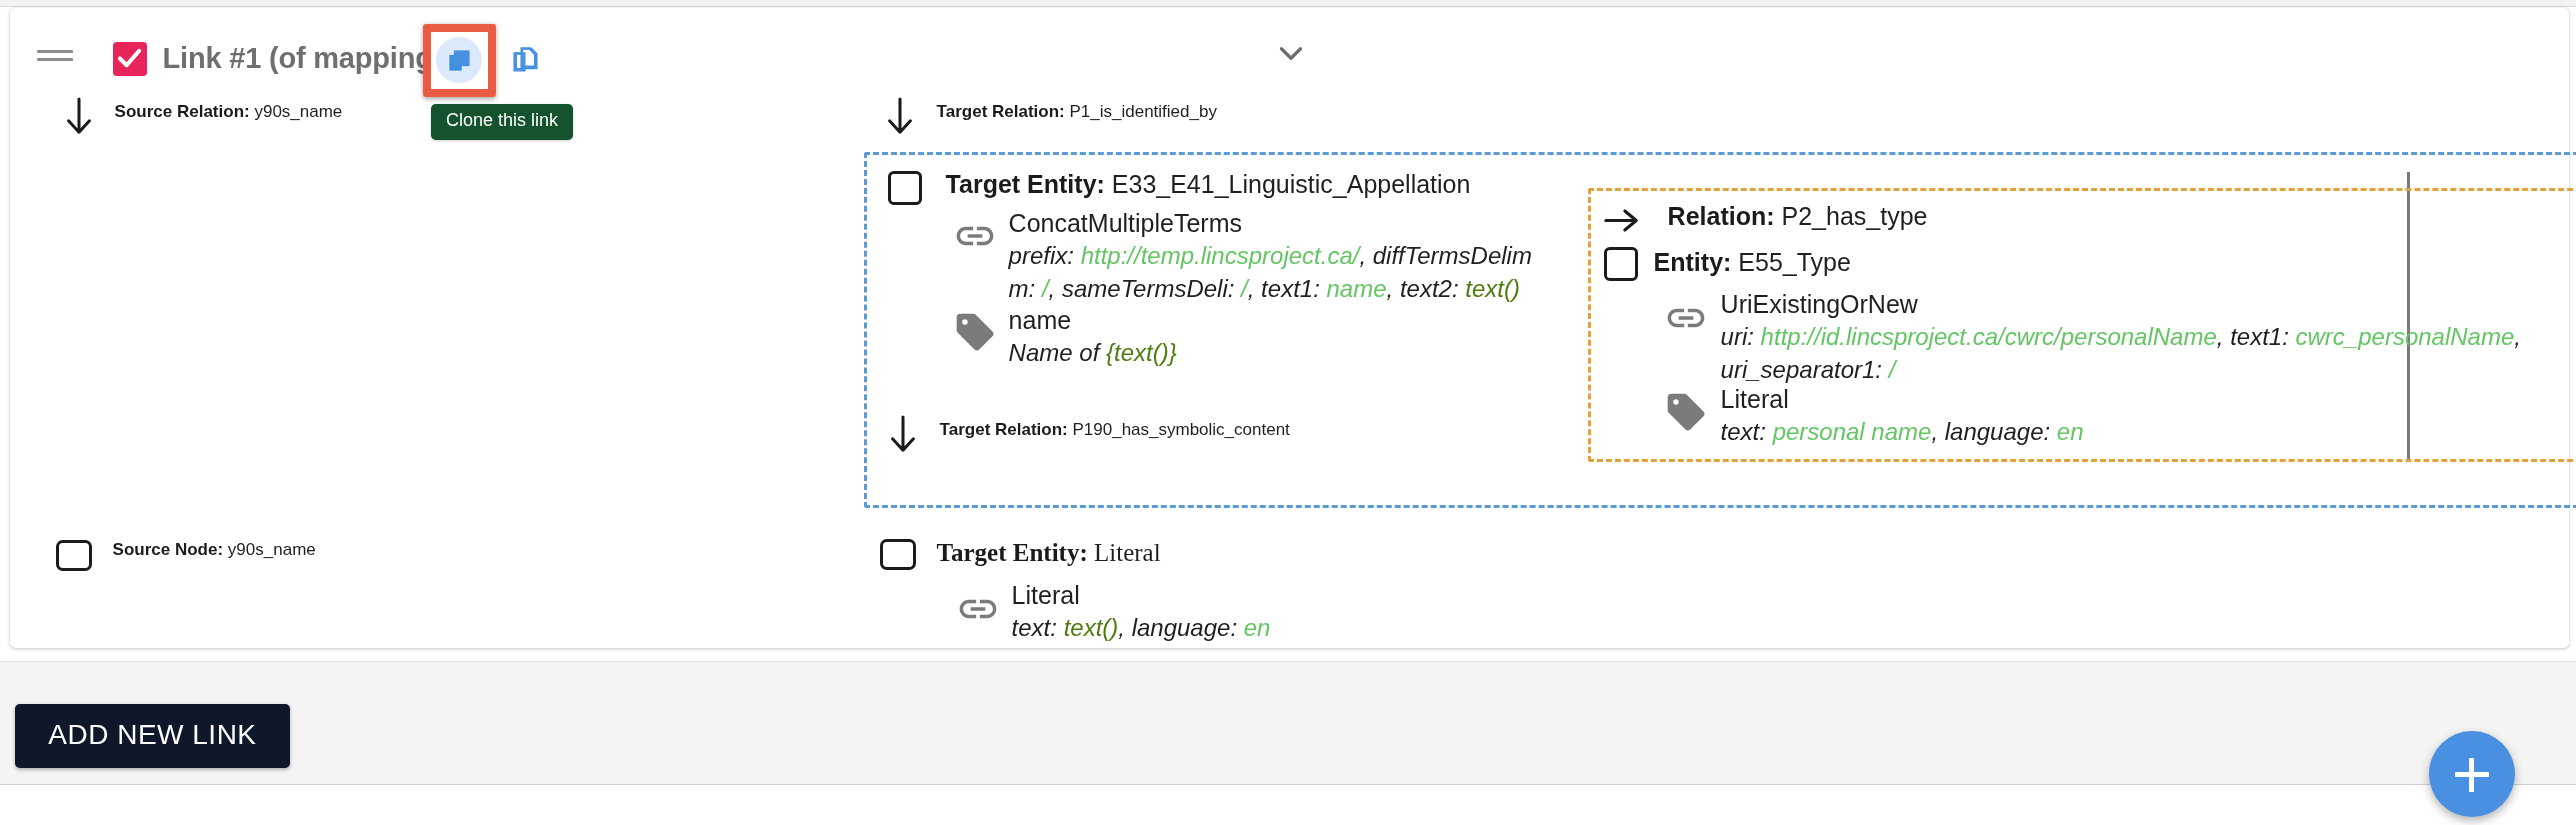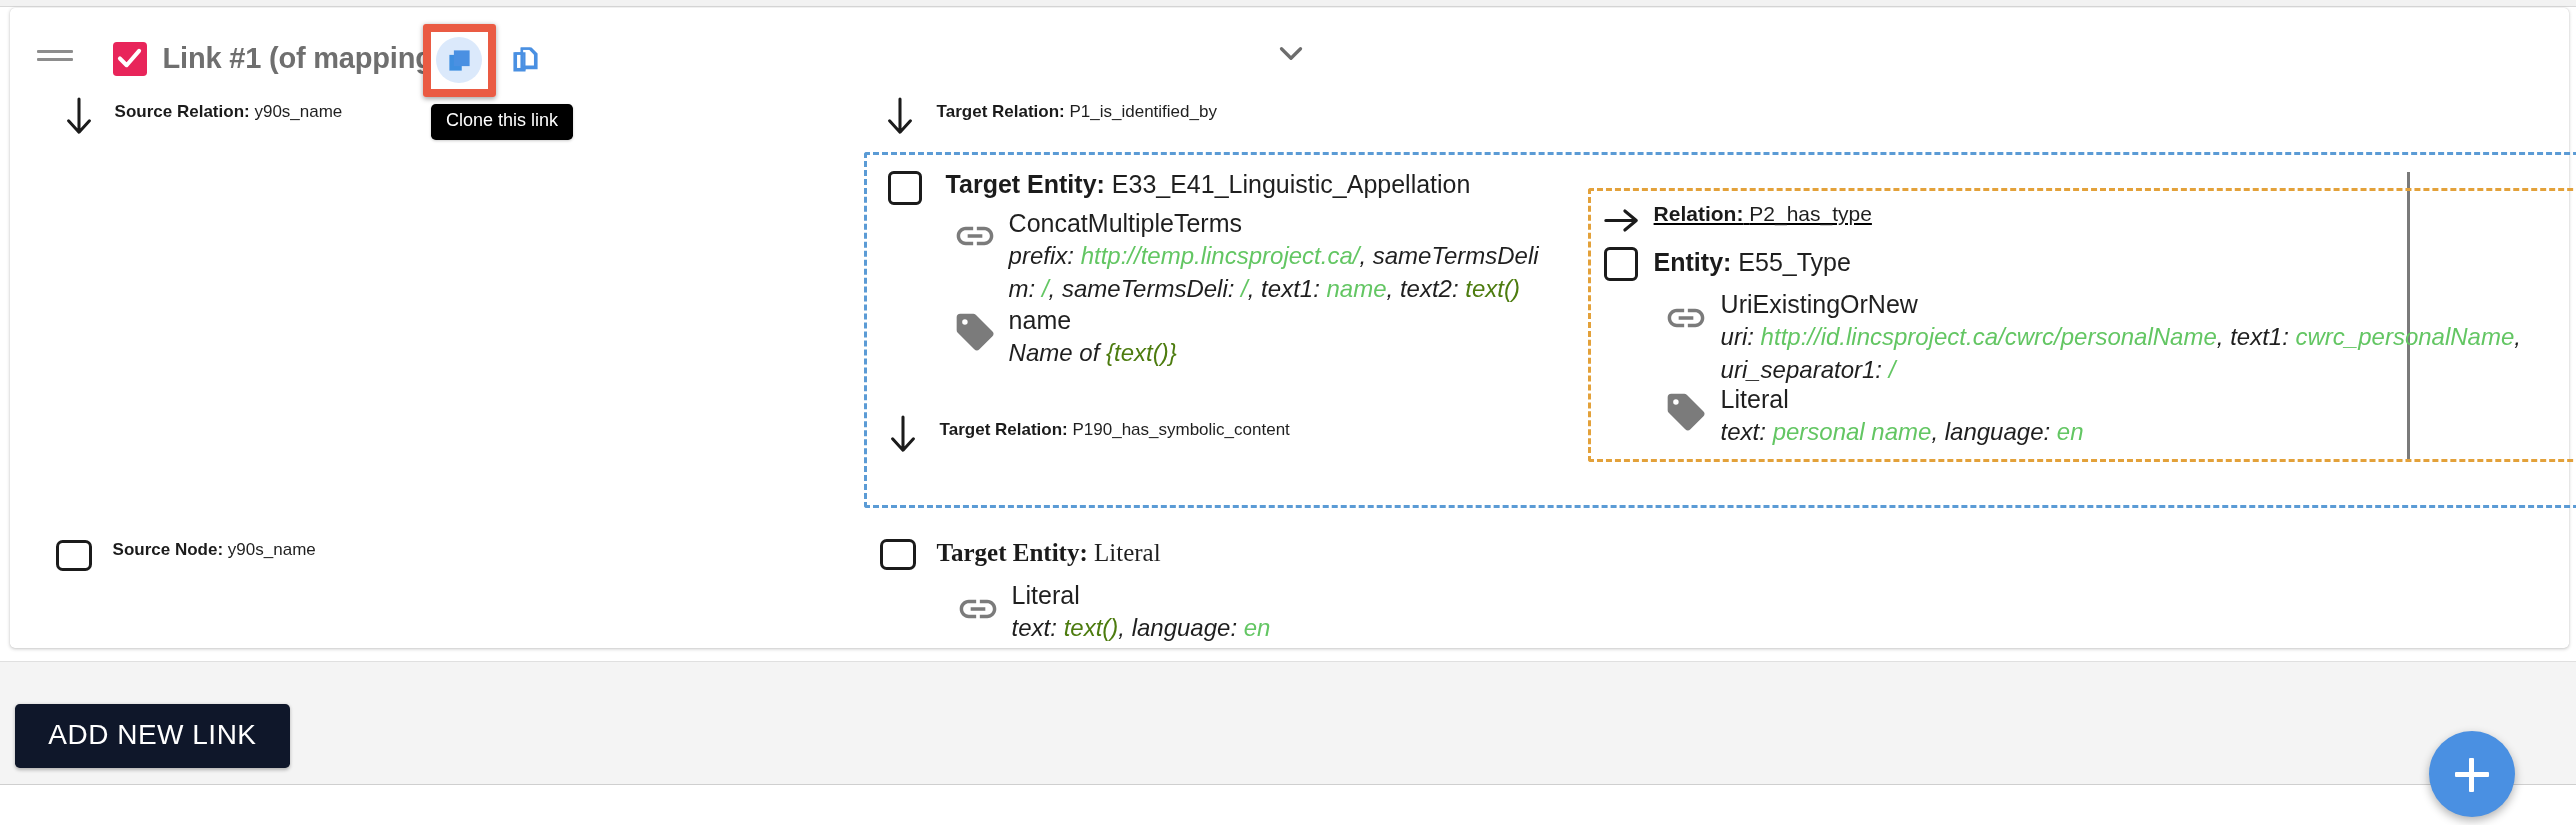"Clone this link" .tooltip { background: #000000 -> #14532d }
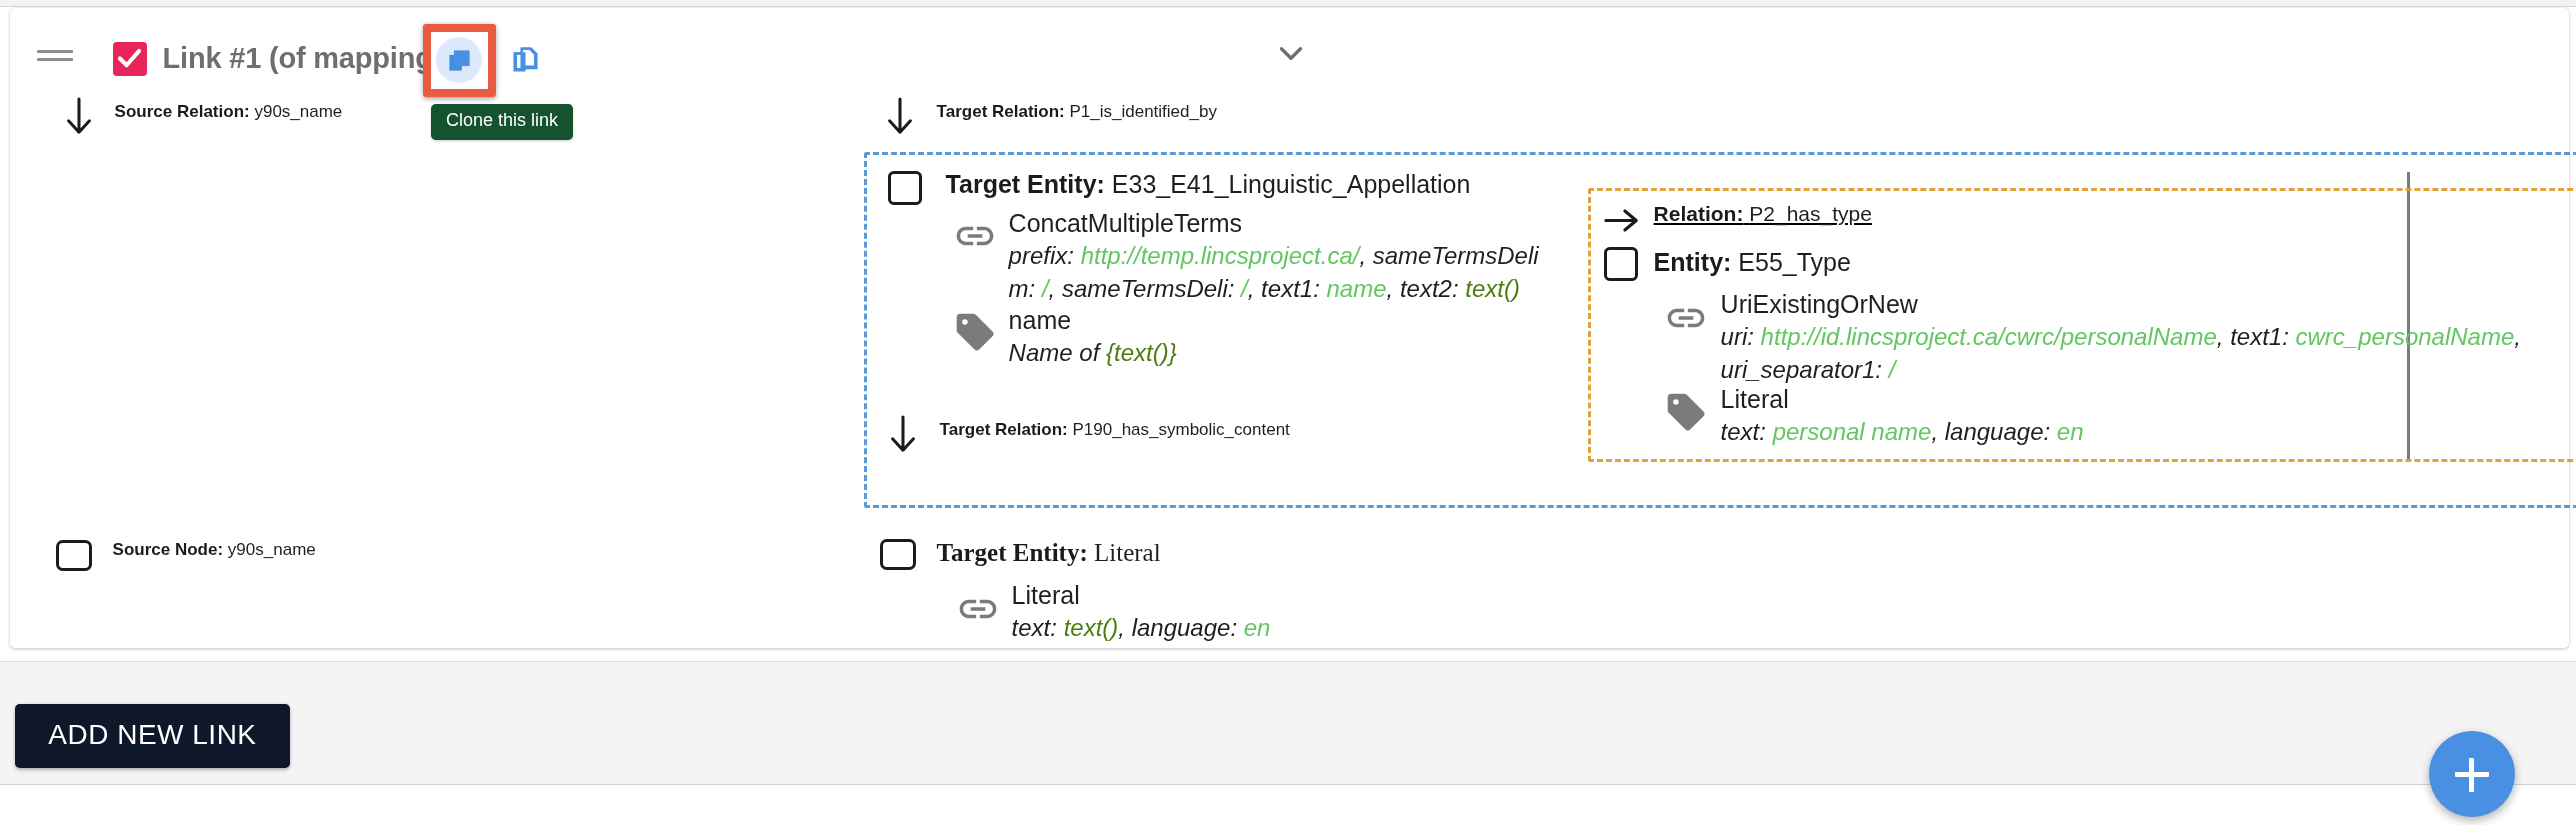"Relation: P2_has_type" .ob-rel { font-size: 21px -> 25px; left: 63px -> 77px; text-decoration: underline -> none }
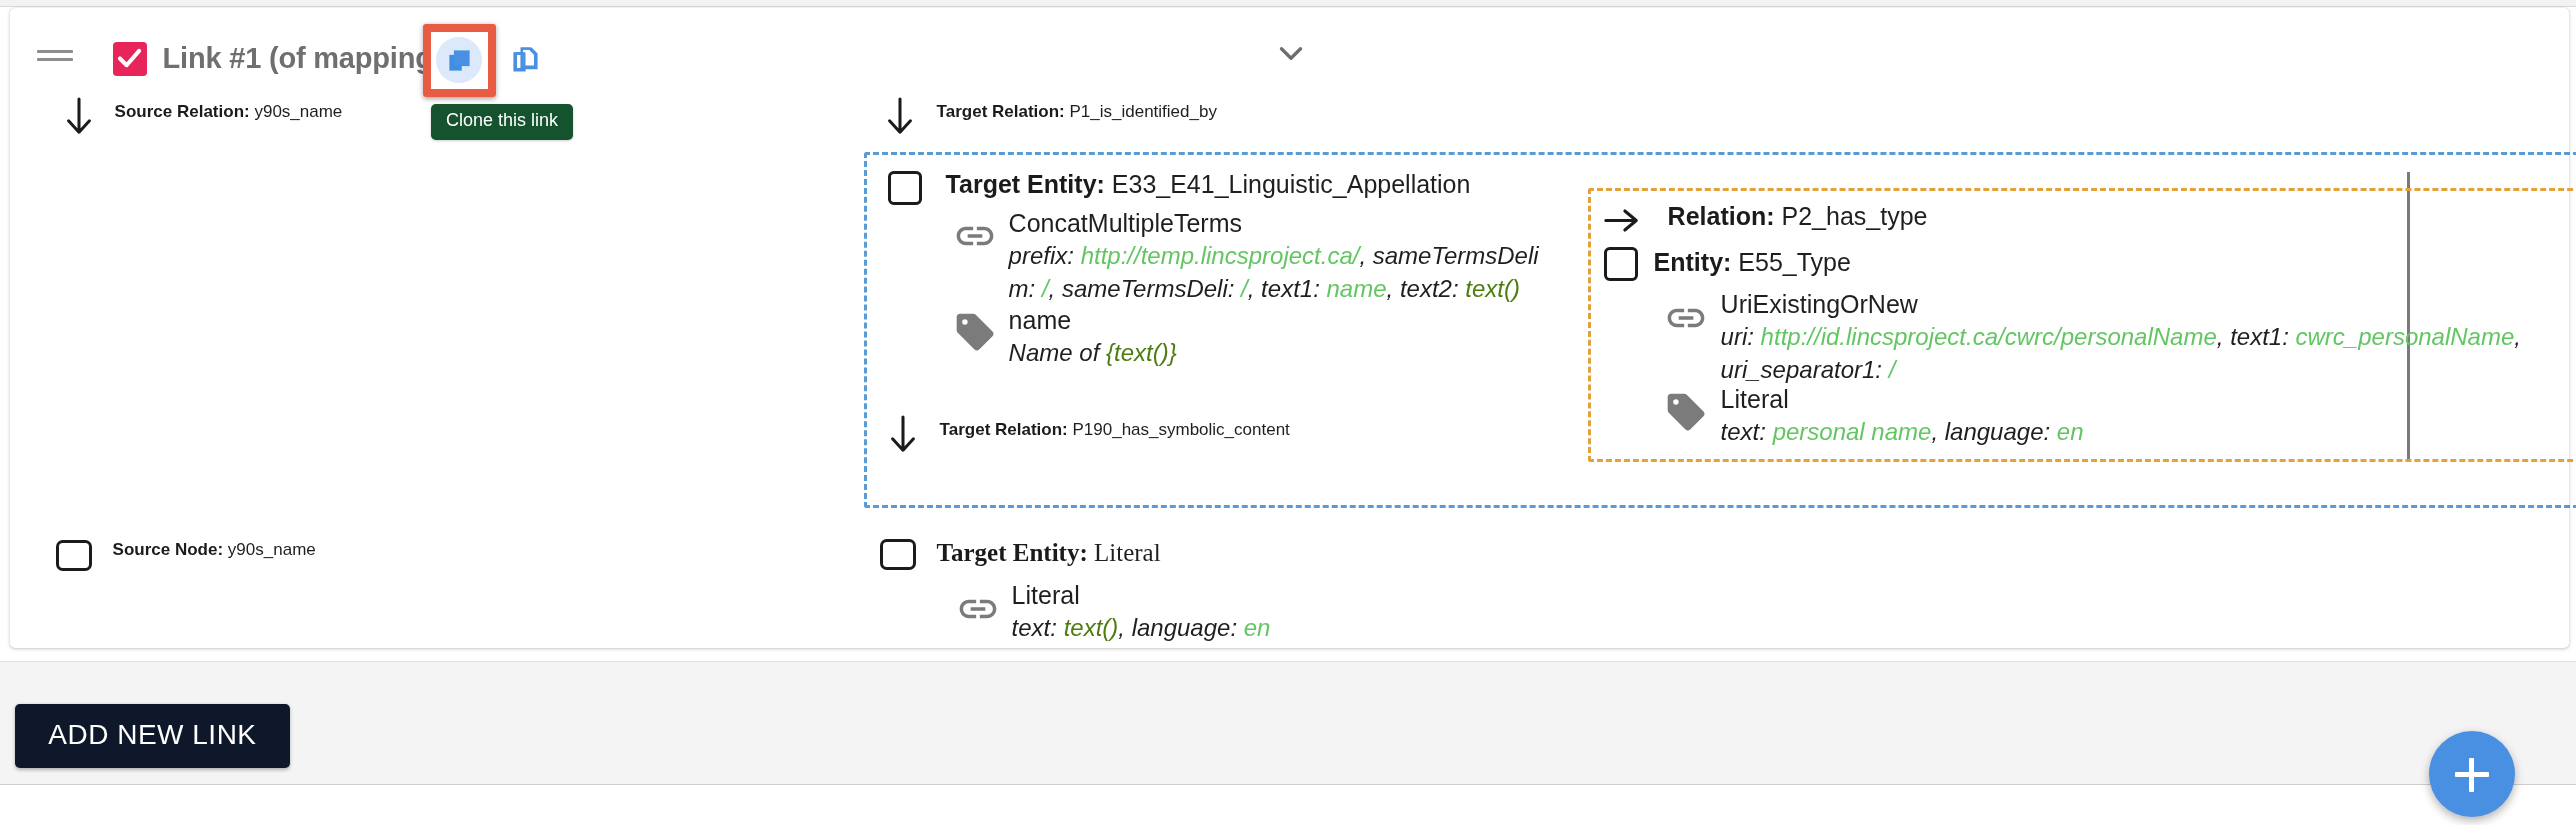", sameTermsDeli" span.k { text: sameTermsDeli -> diffTermsDelim }
